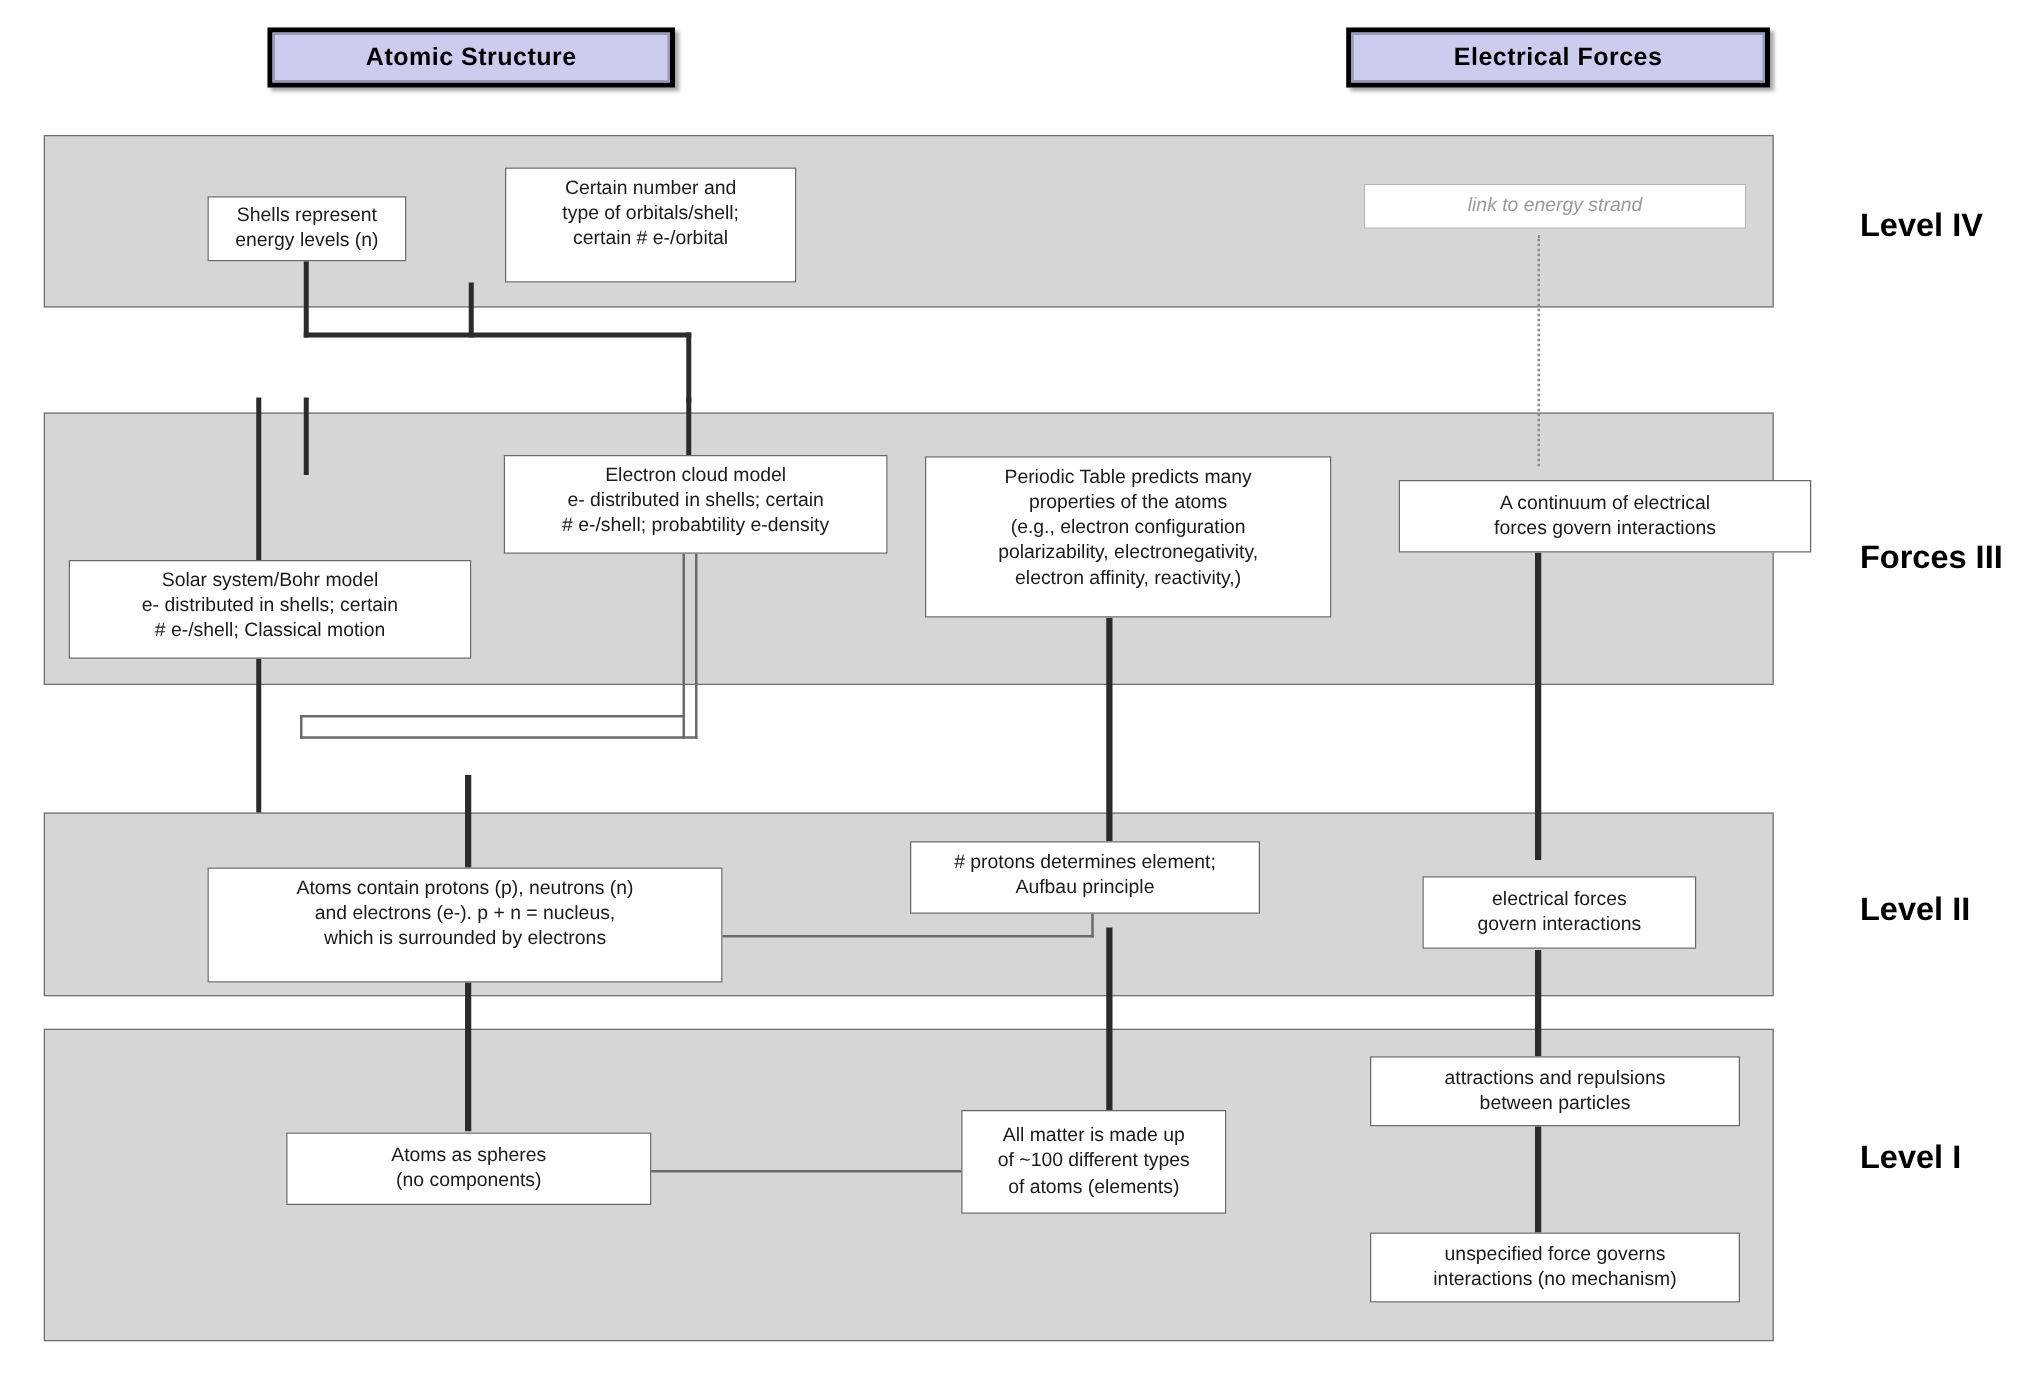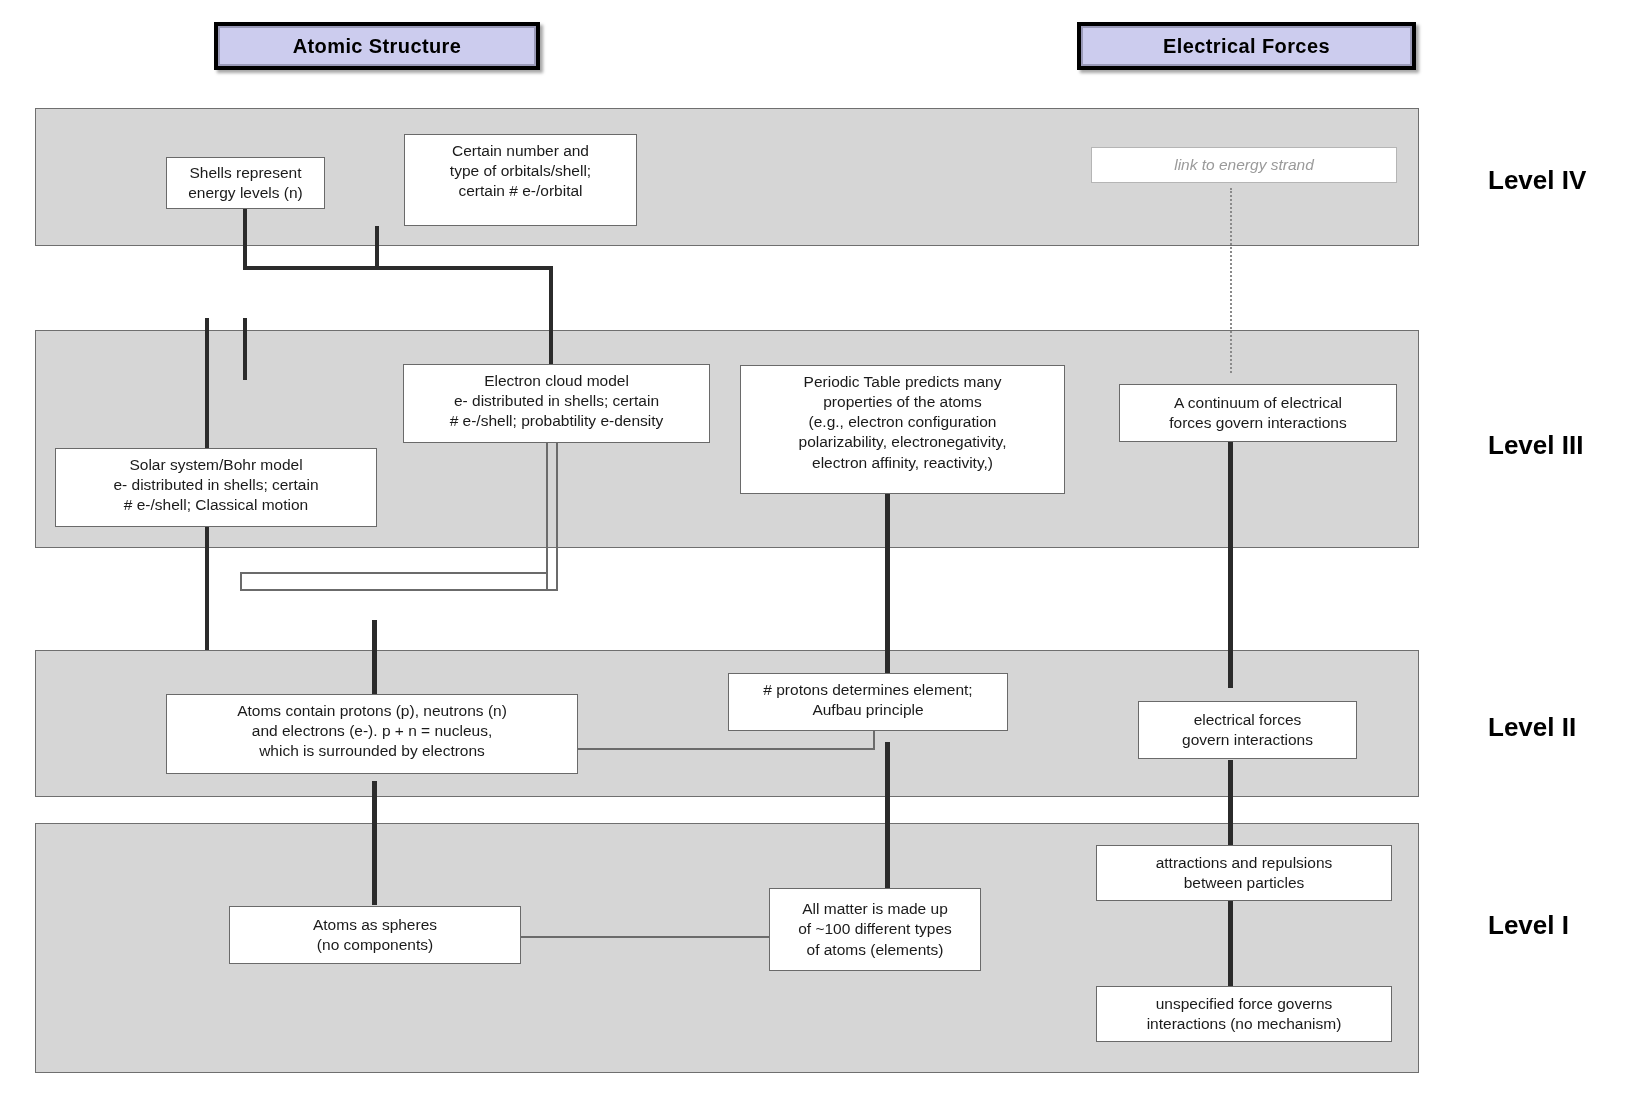"A continuum of electrical" div.node { width: 278px -> 330px }
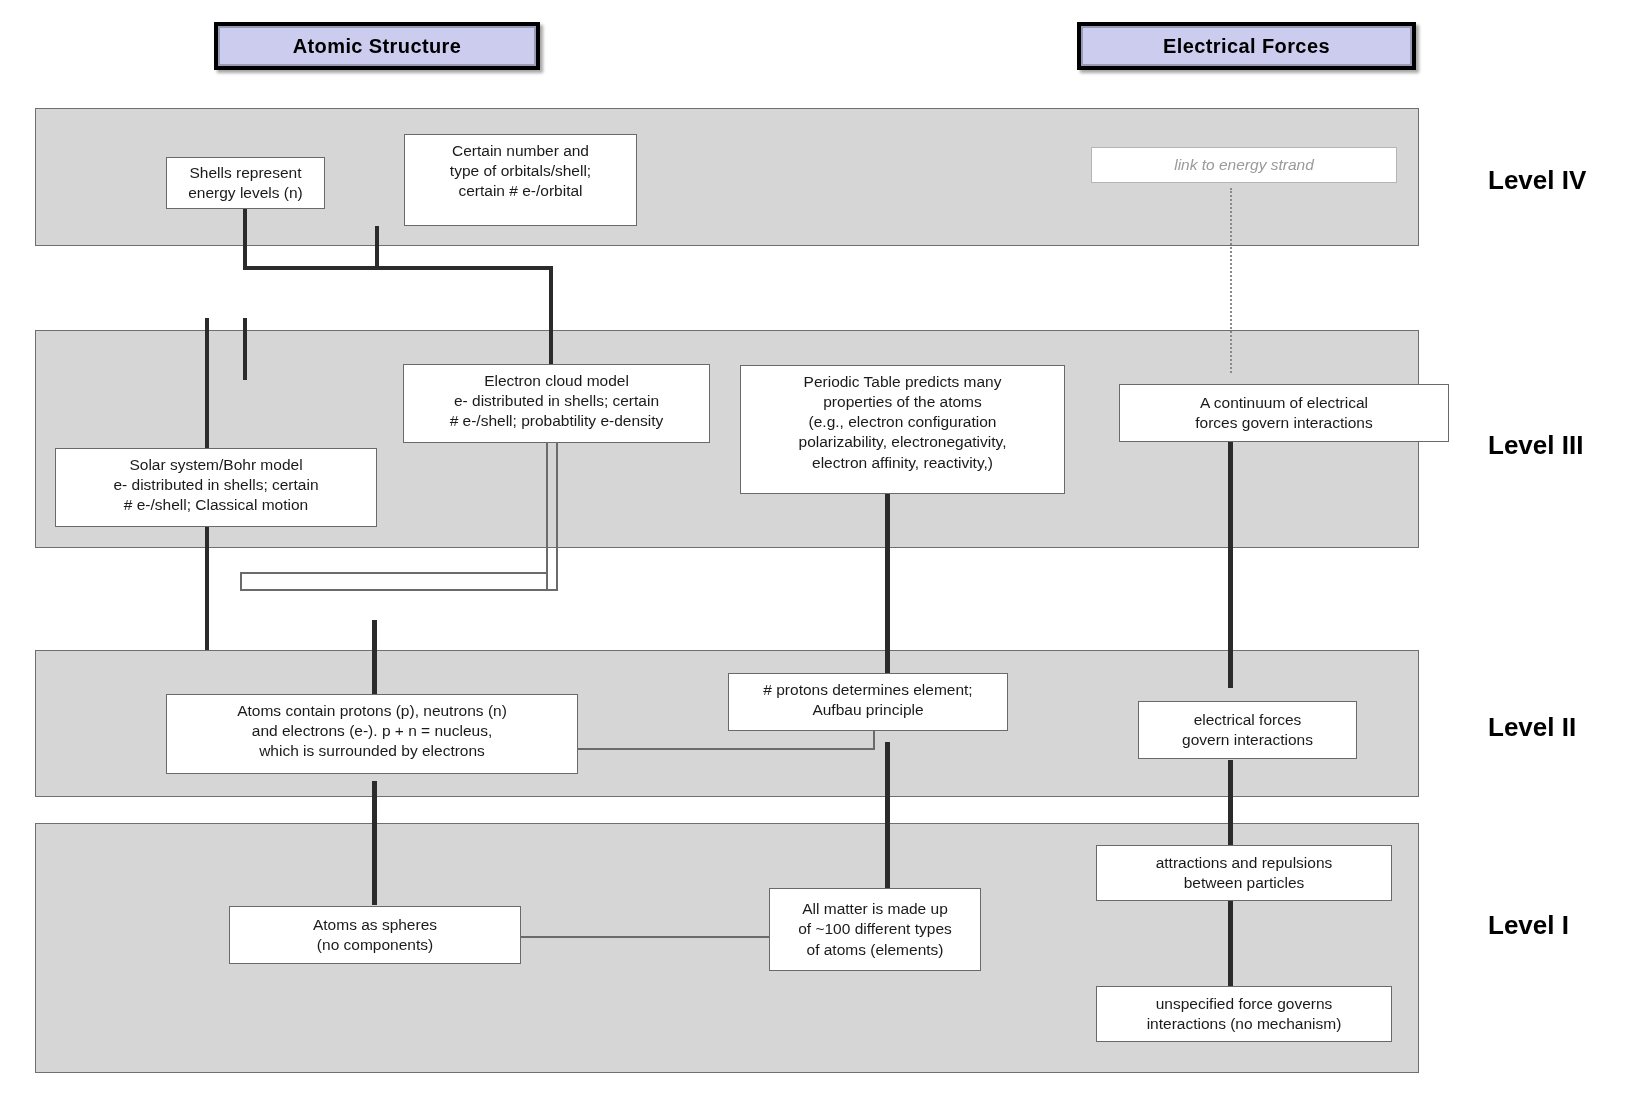"Level III" div.level-label { text: Level -> Forces }
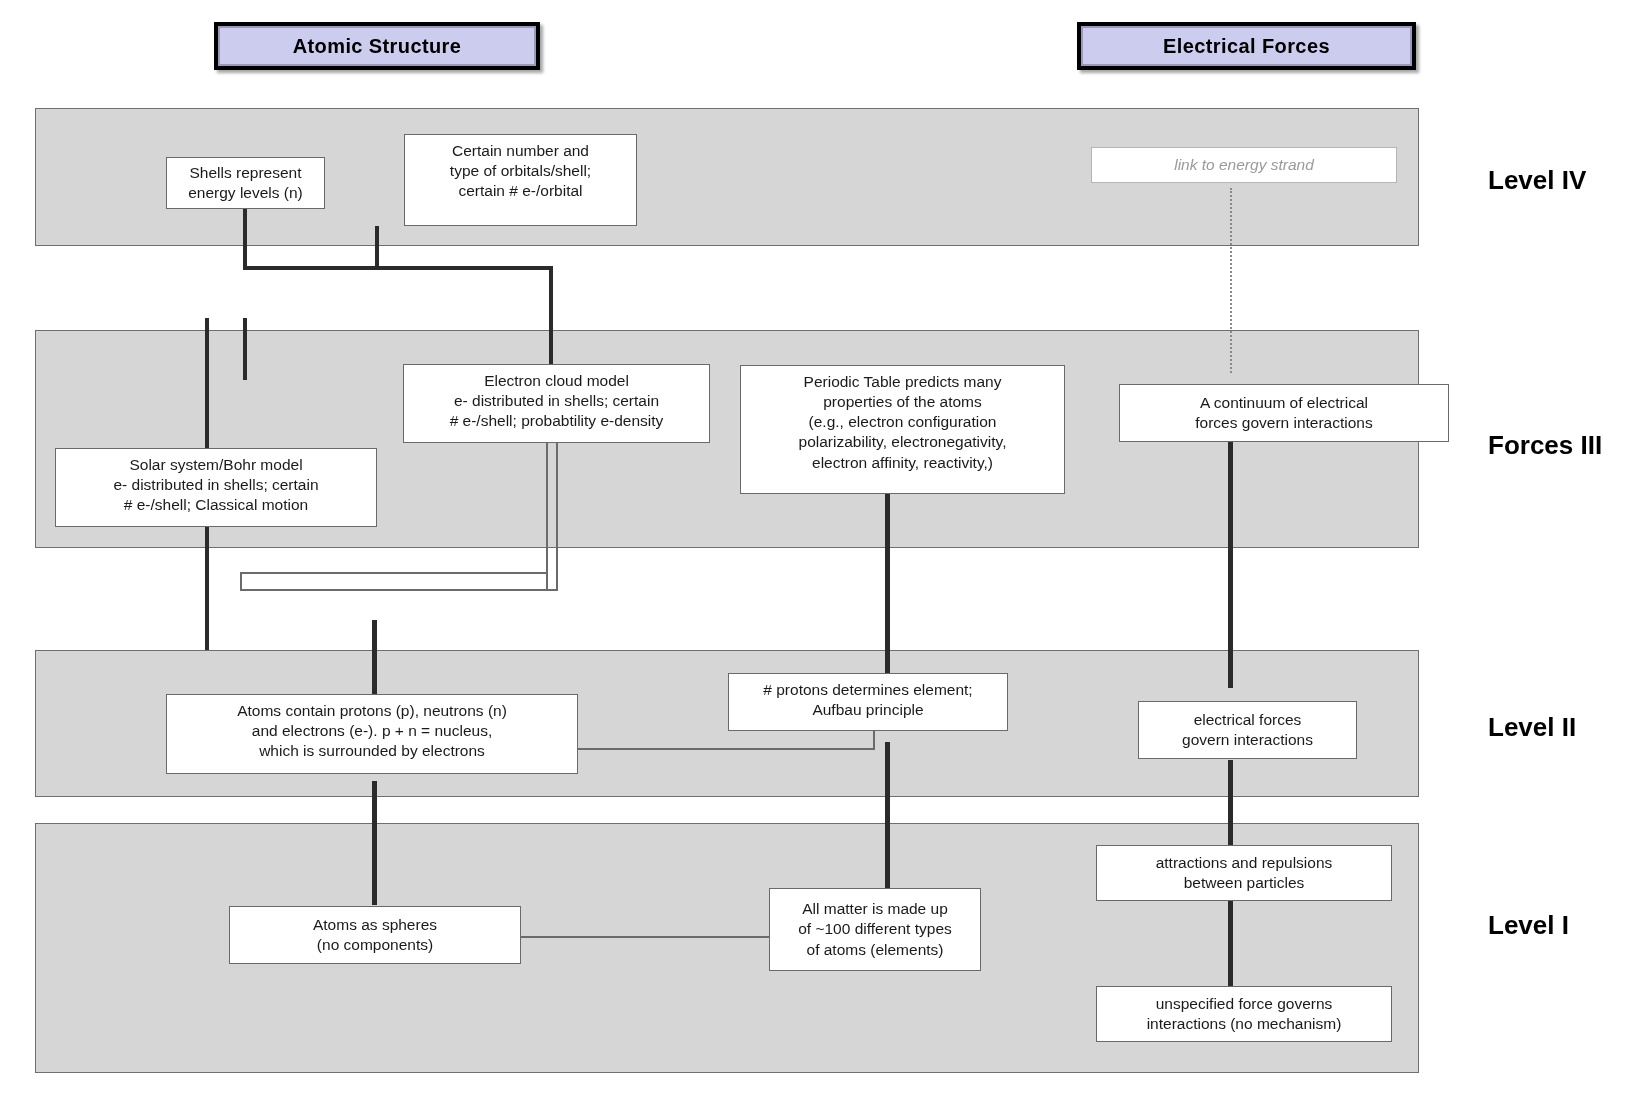"Atoms contain protons (p), neutrons" div.node { height: 80px -> 92px }
